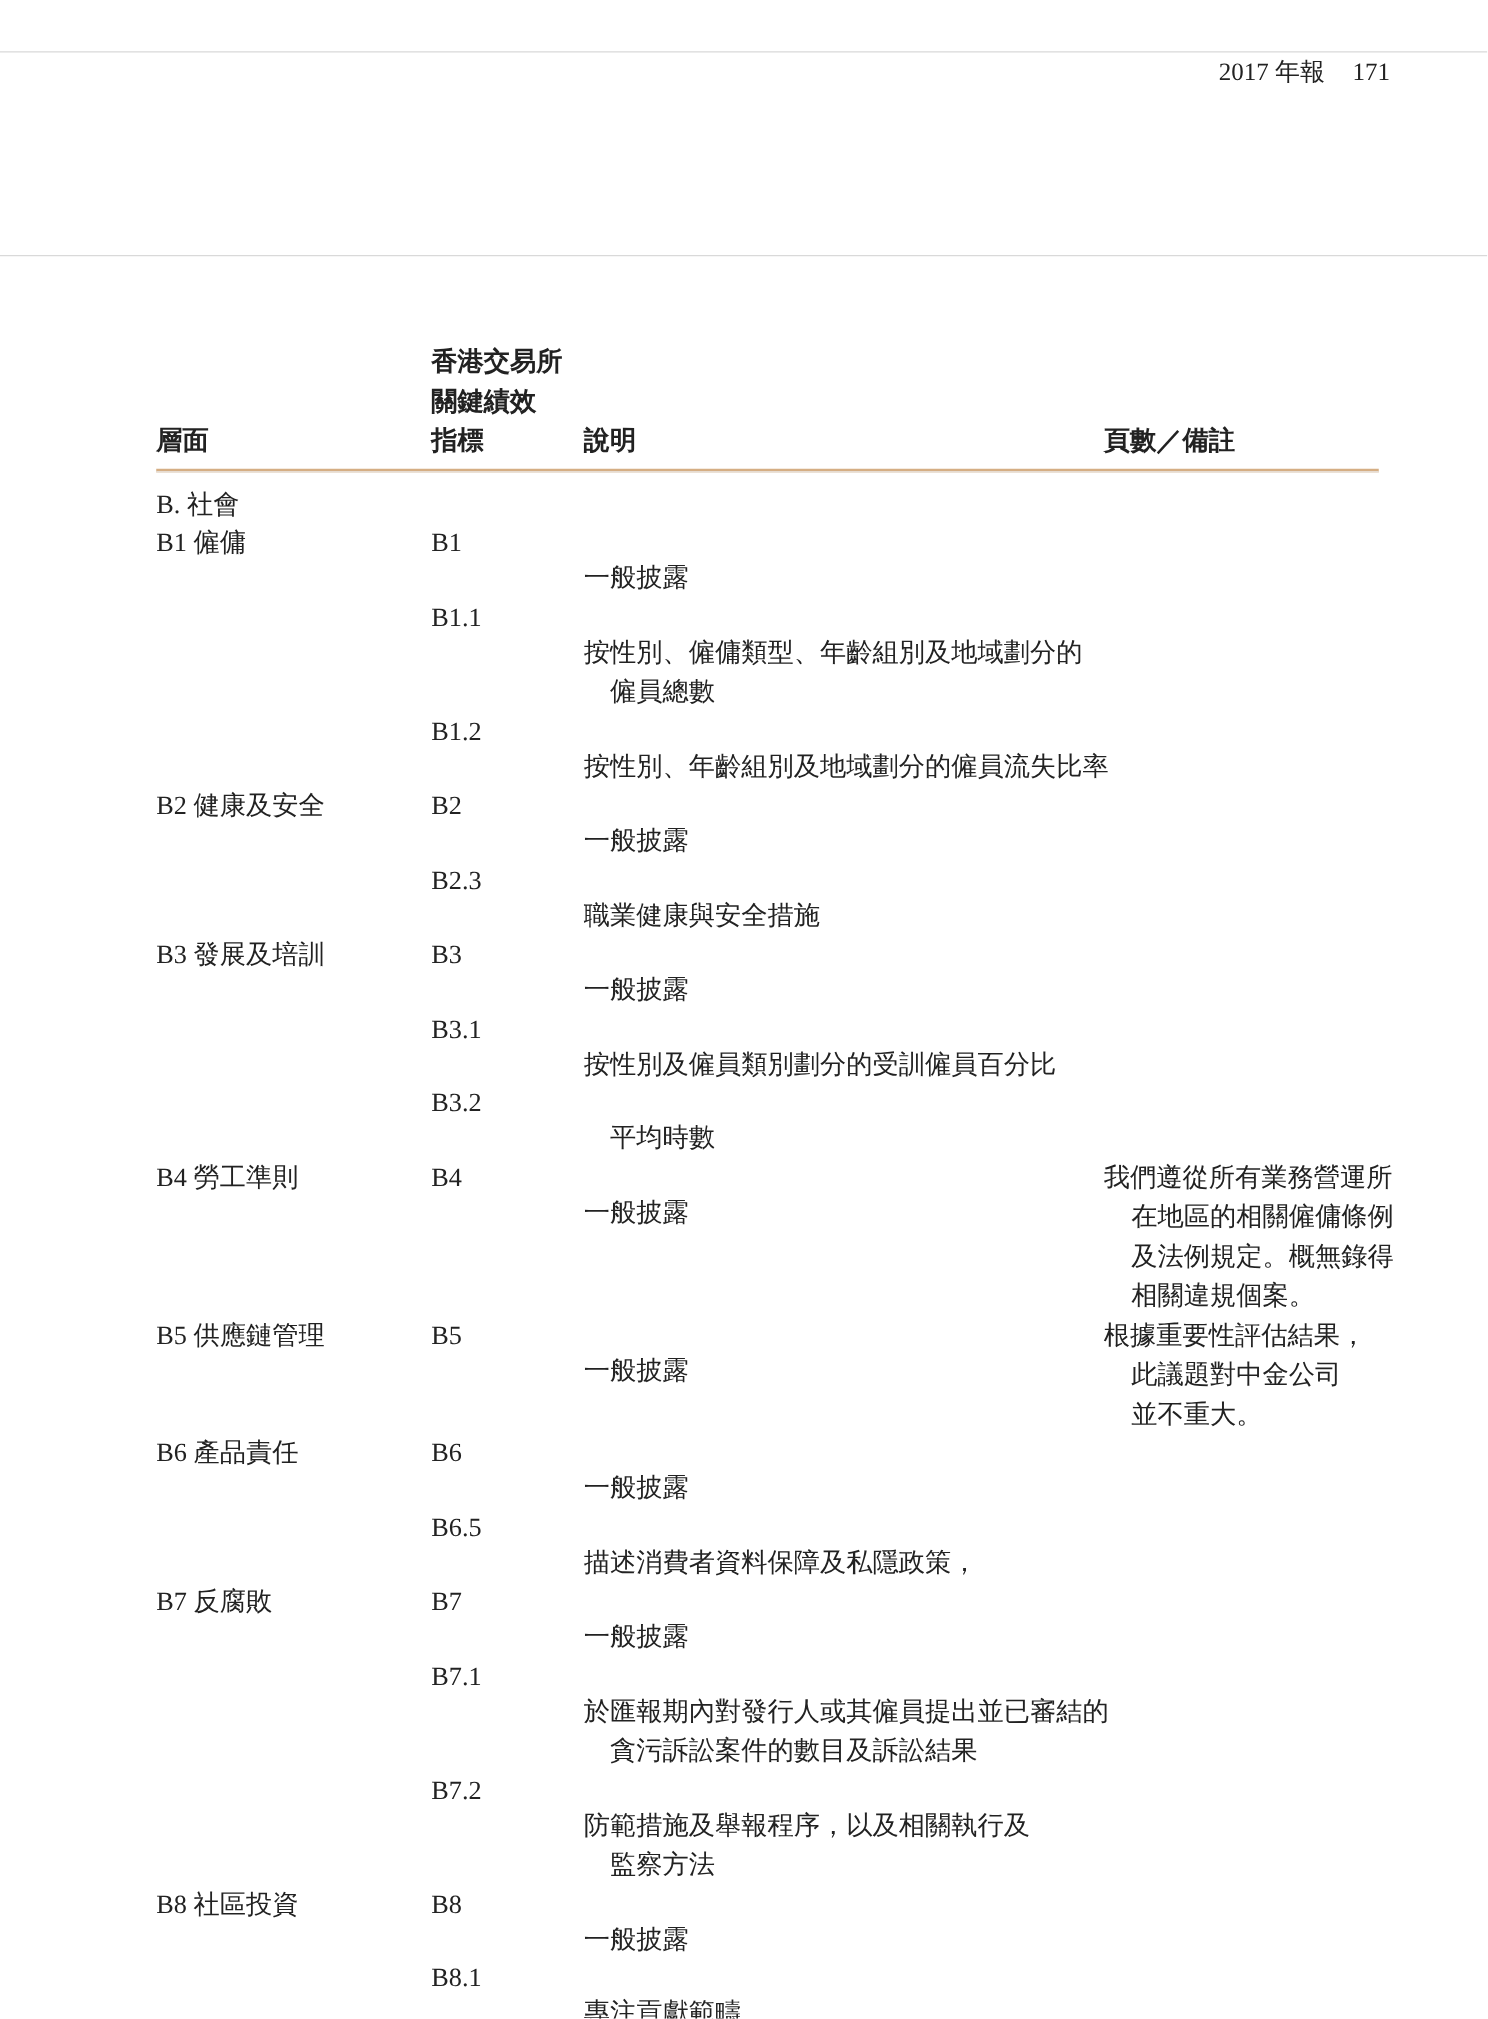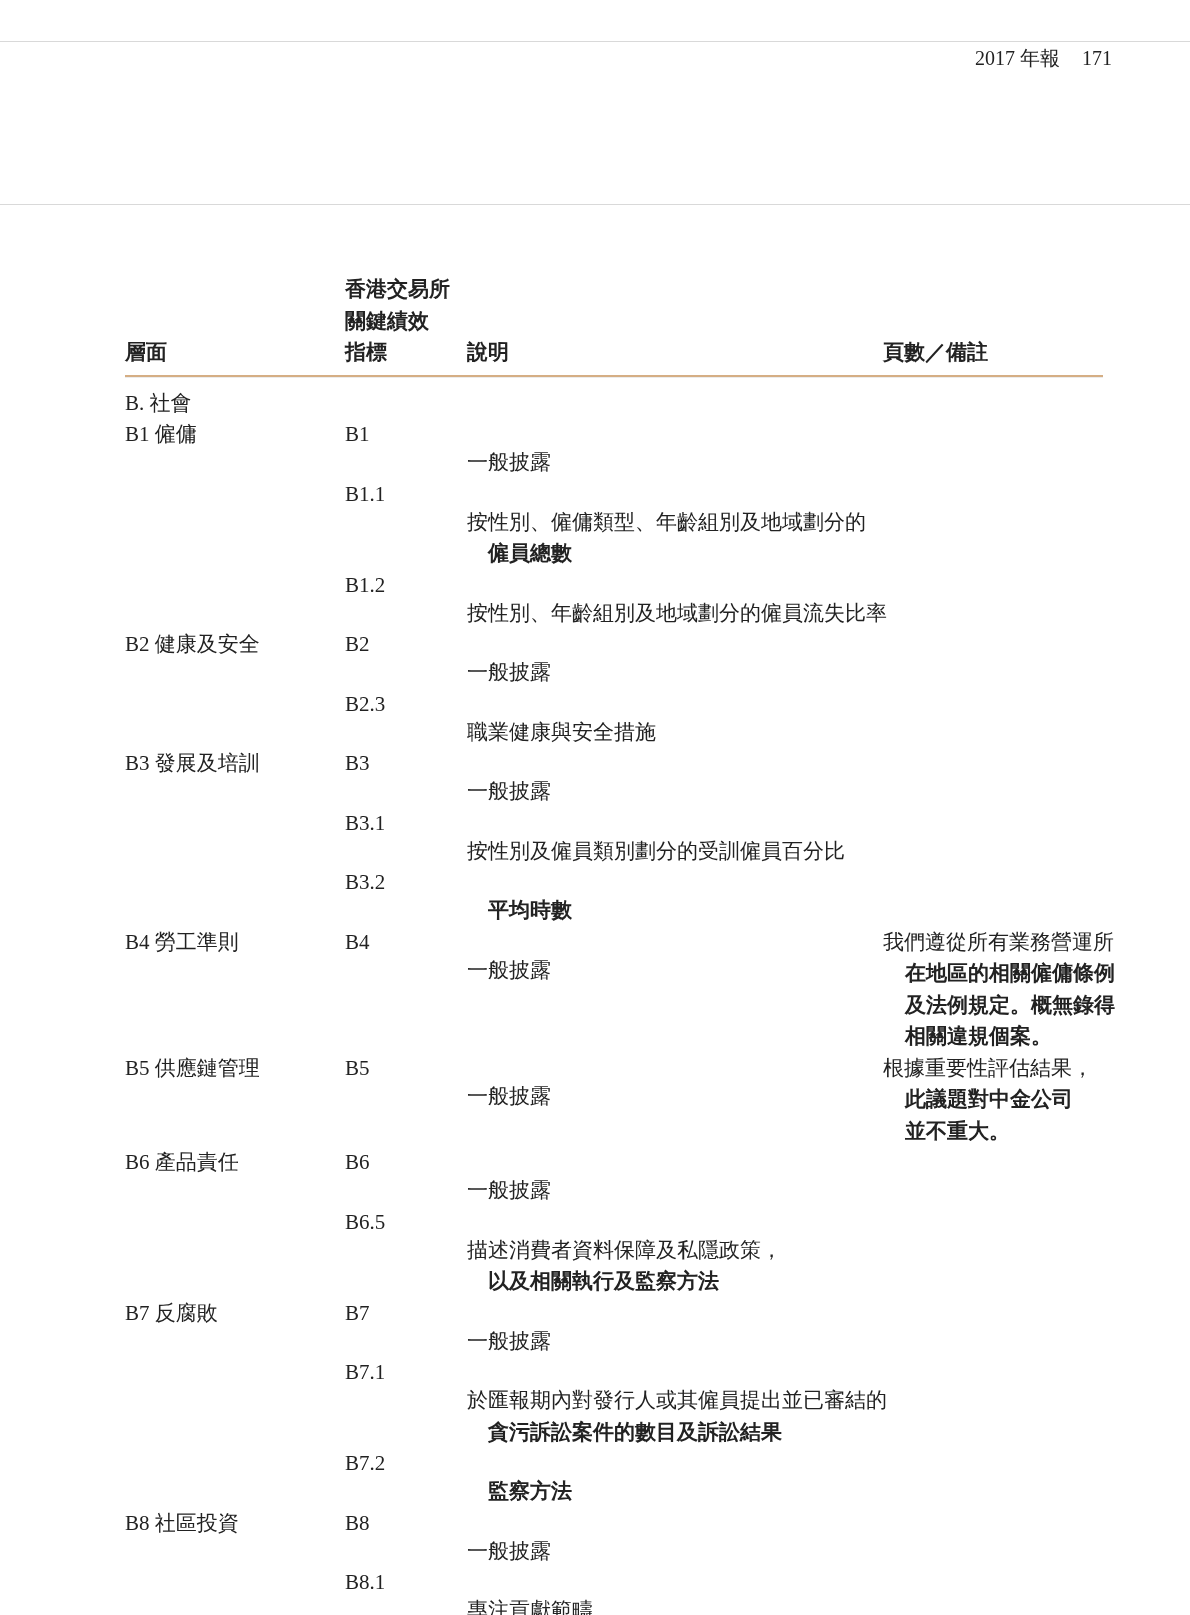"僱員總數" .line.cont { font-weight: bold -> none }
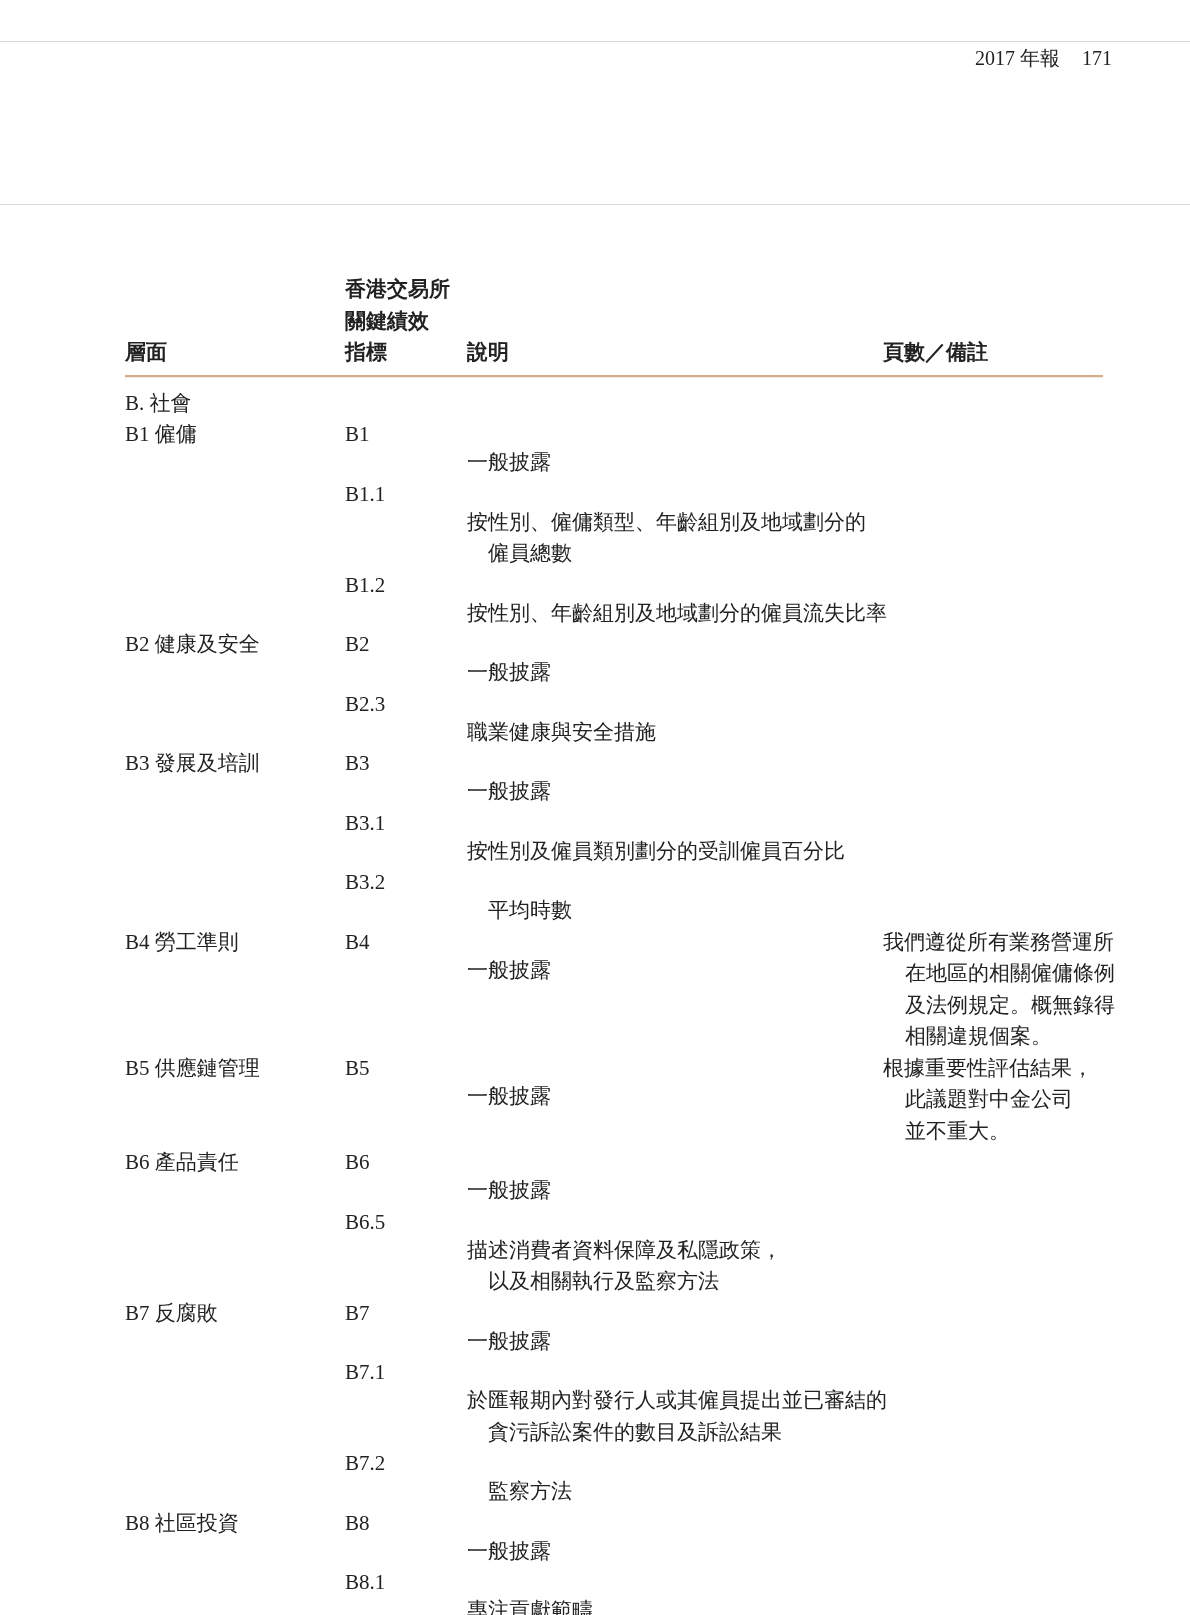"以及相關執行及監察方法" div.line { html: <div>以及相關執行及監察方法</div> -> none }
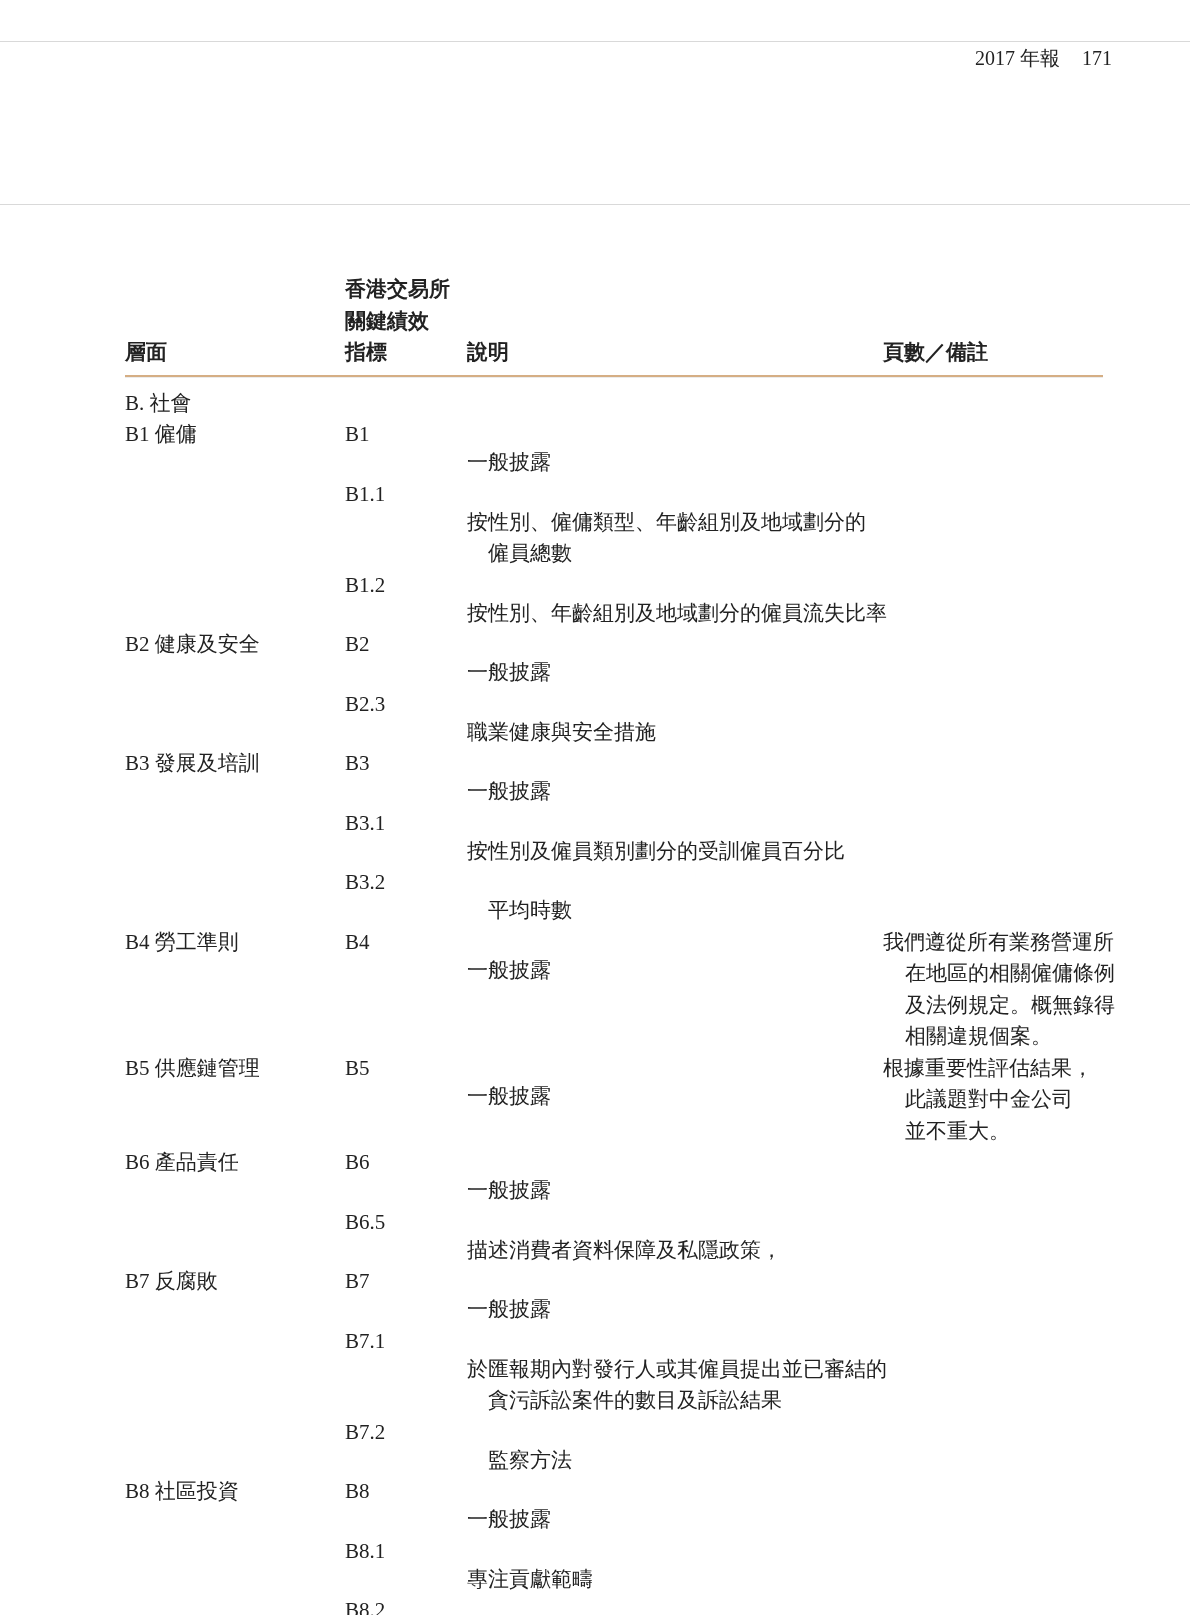"防範措施及舉報程序，以及相關執行及" div.line { html: none -> <div>防範措施及舉報程序，以及相關執行及</div> }
